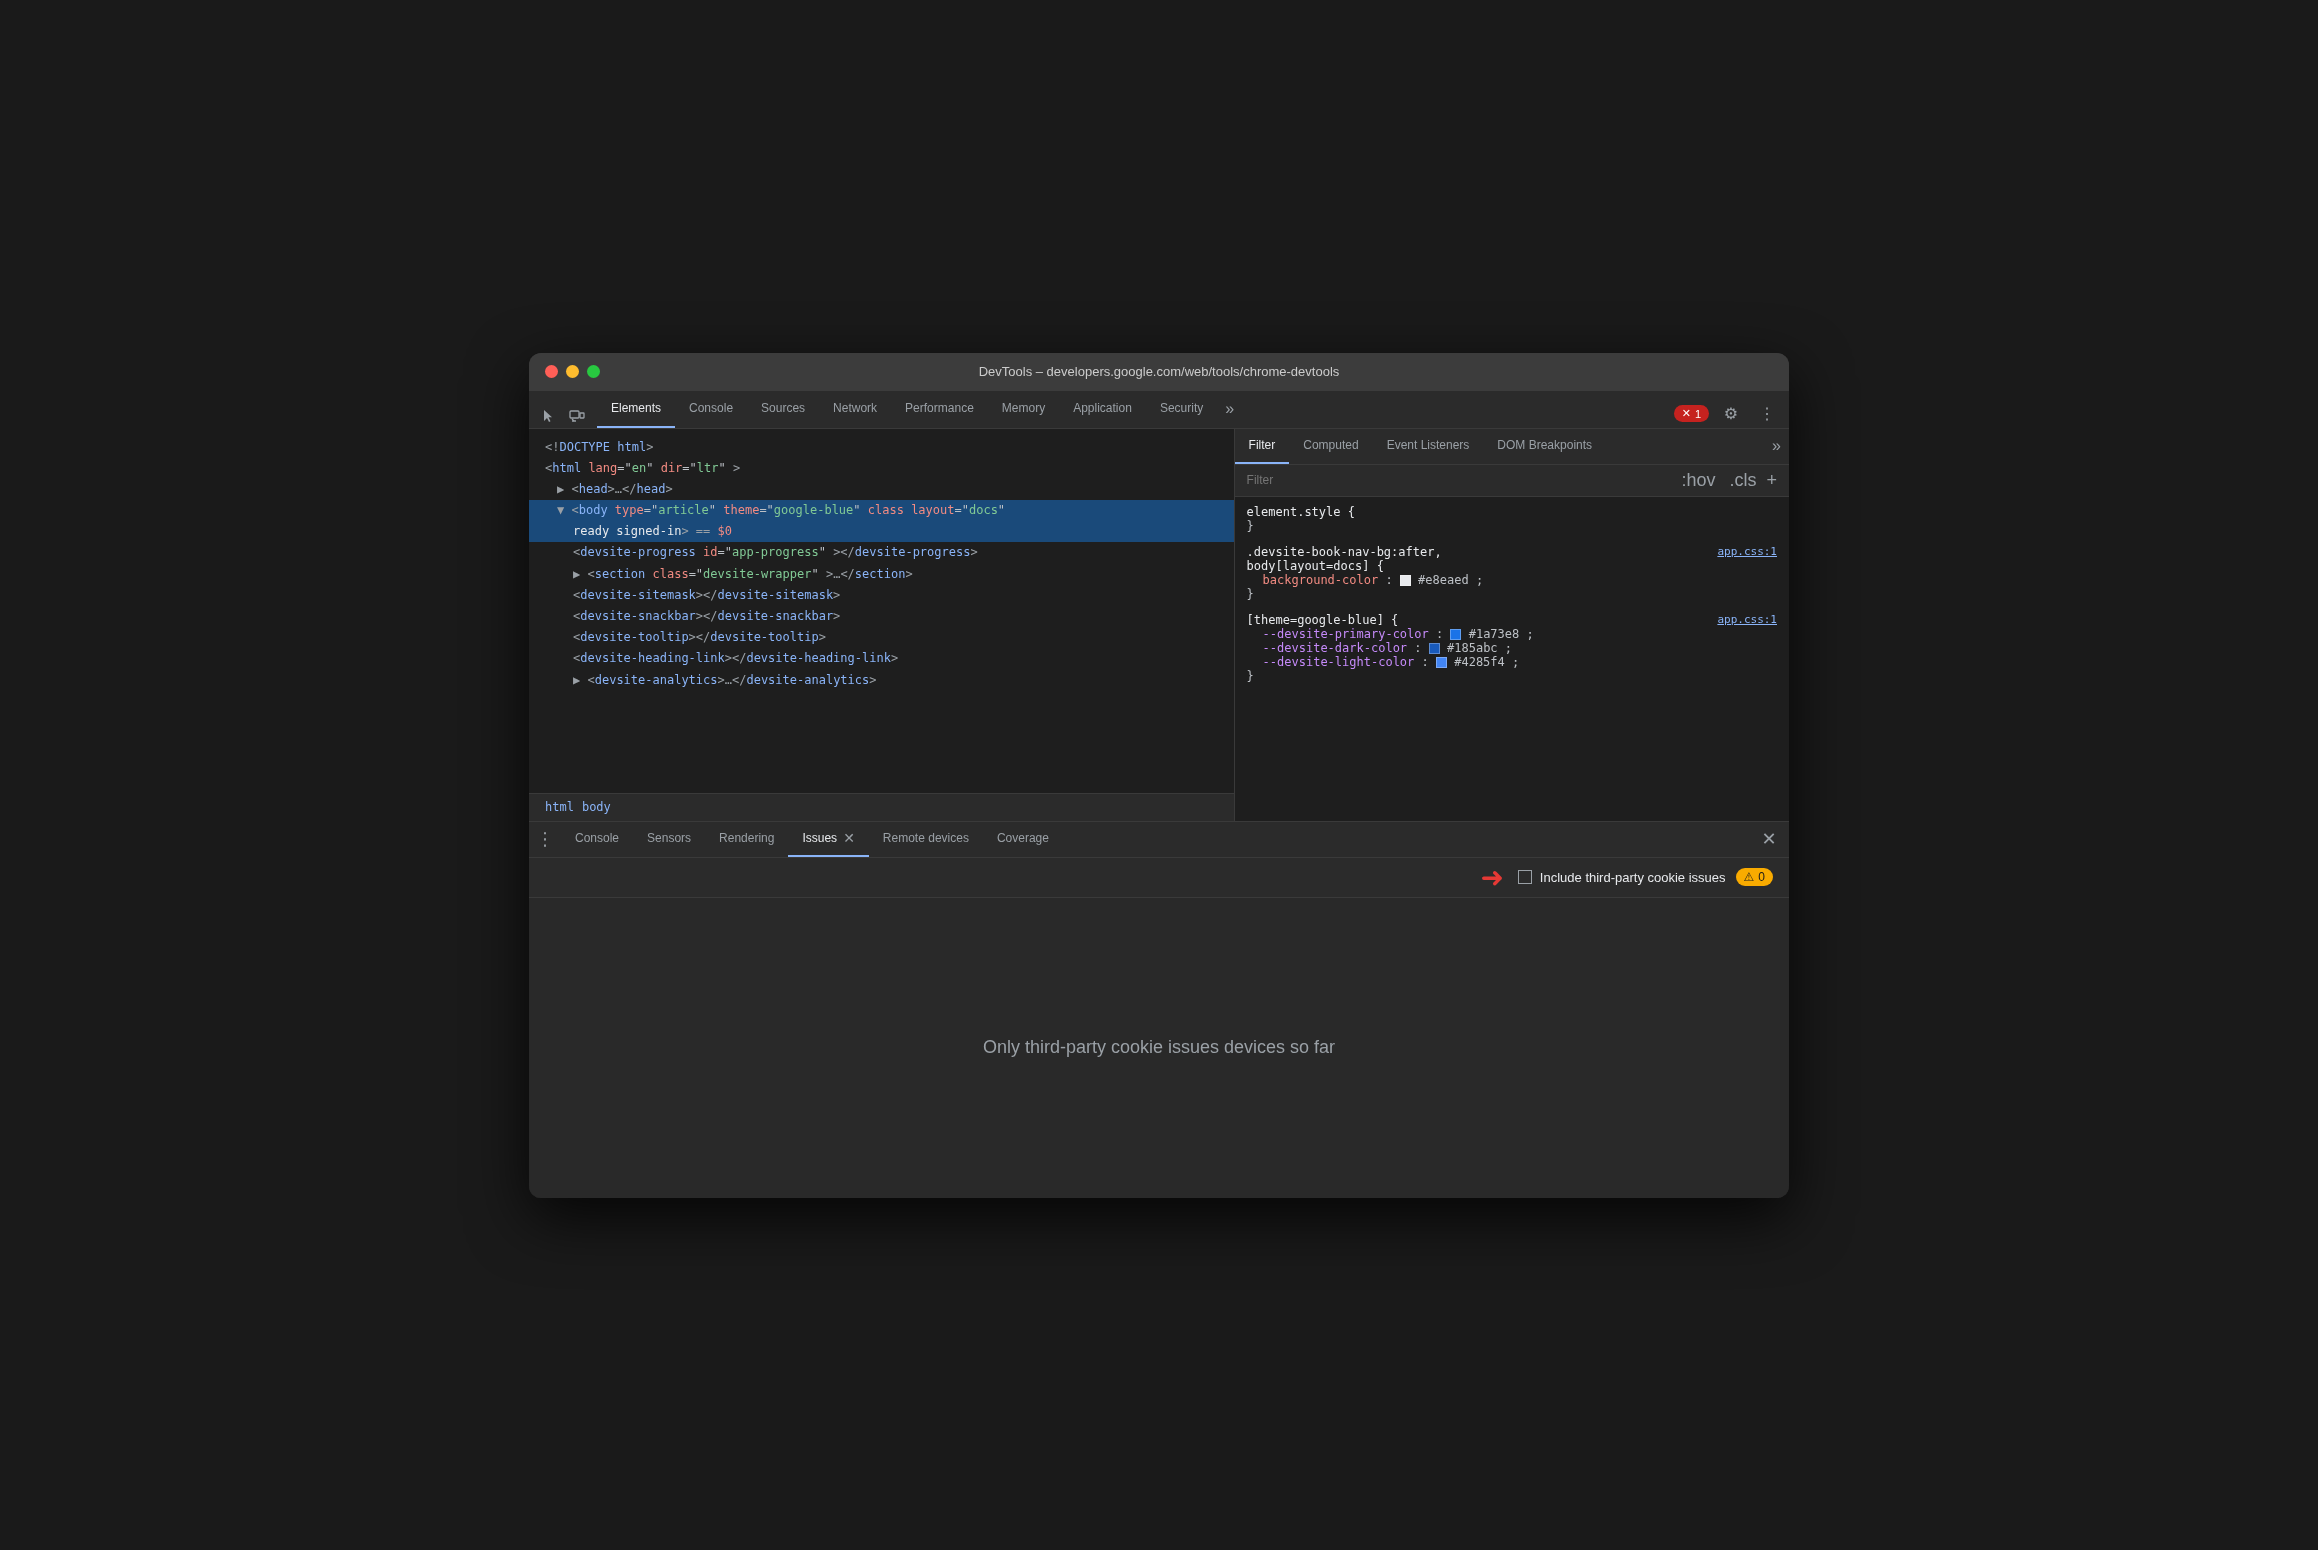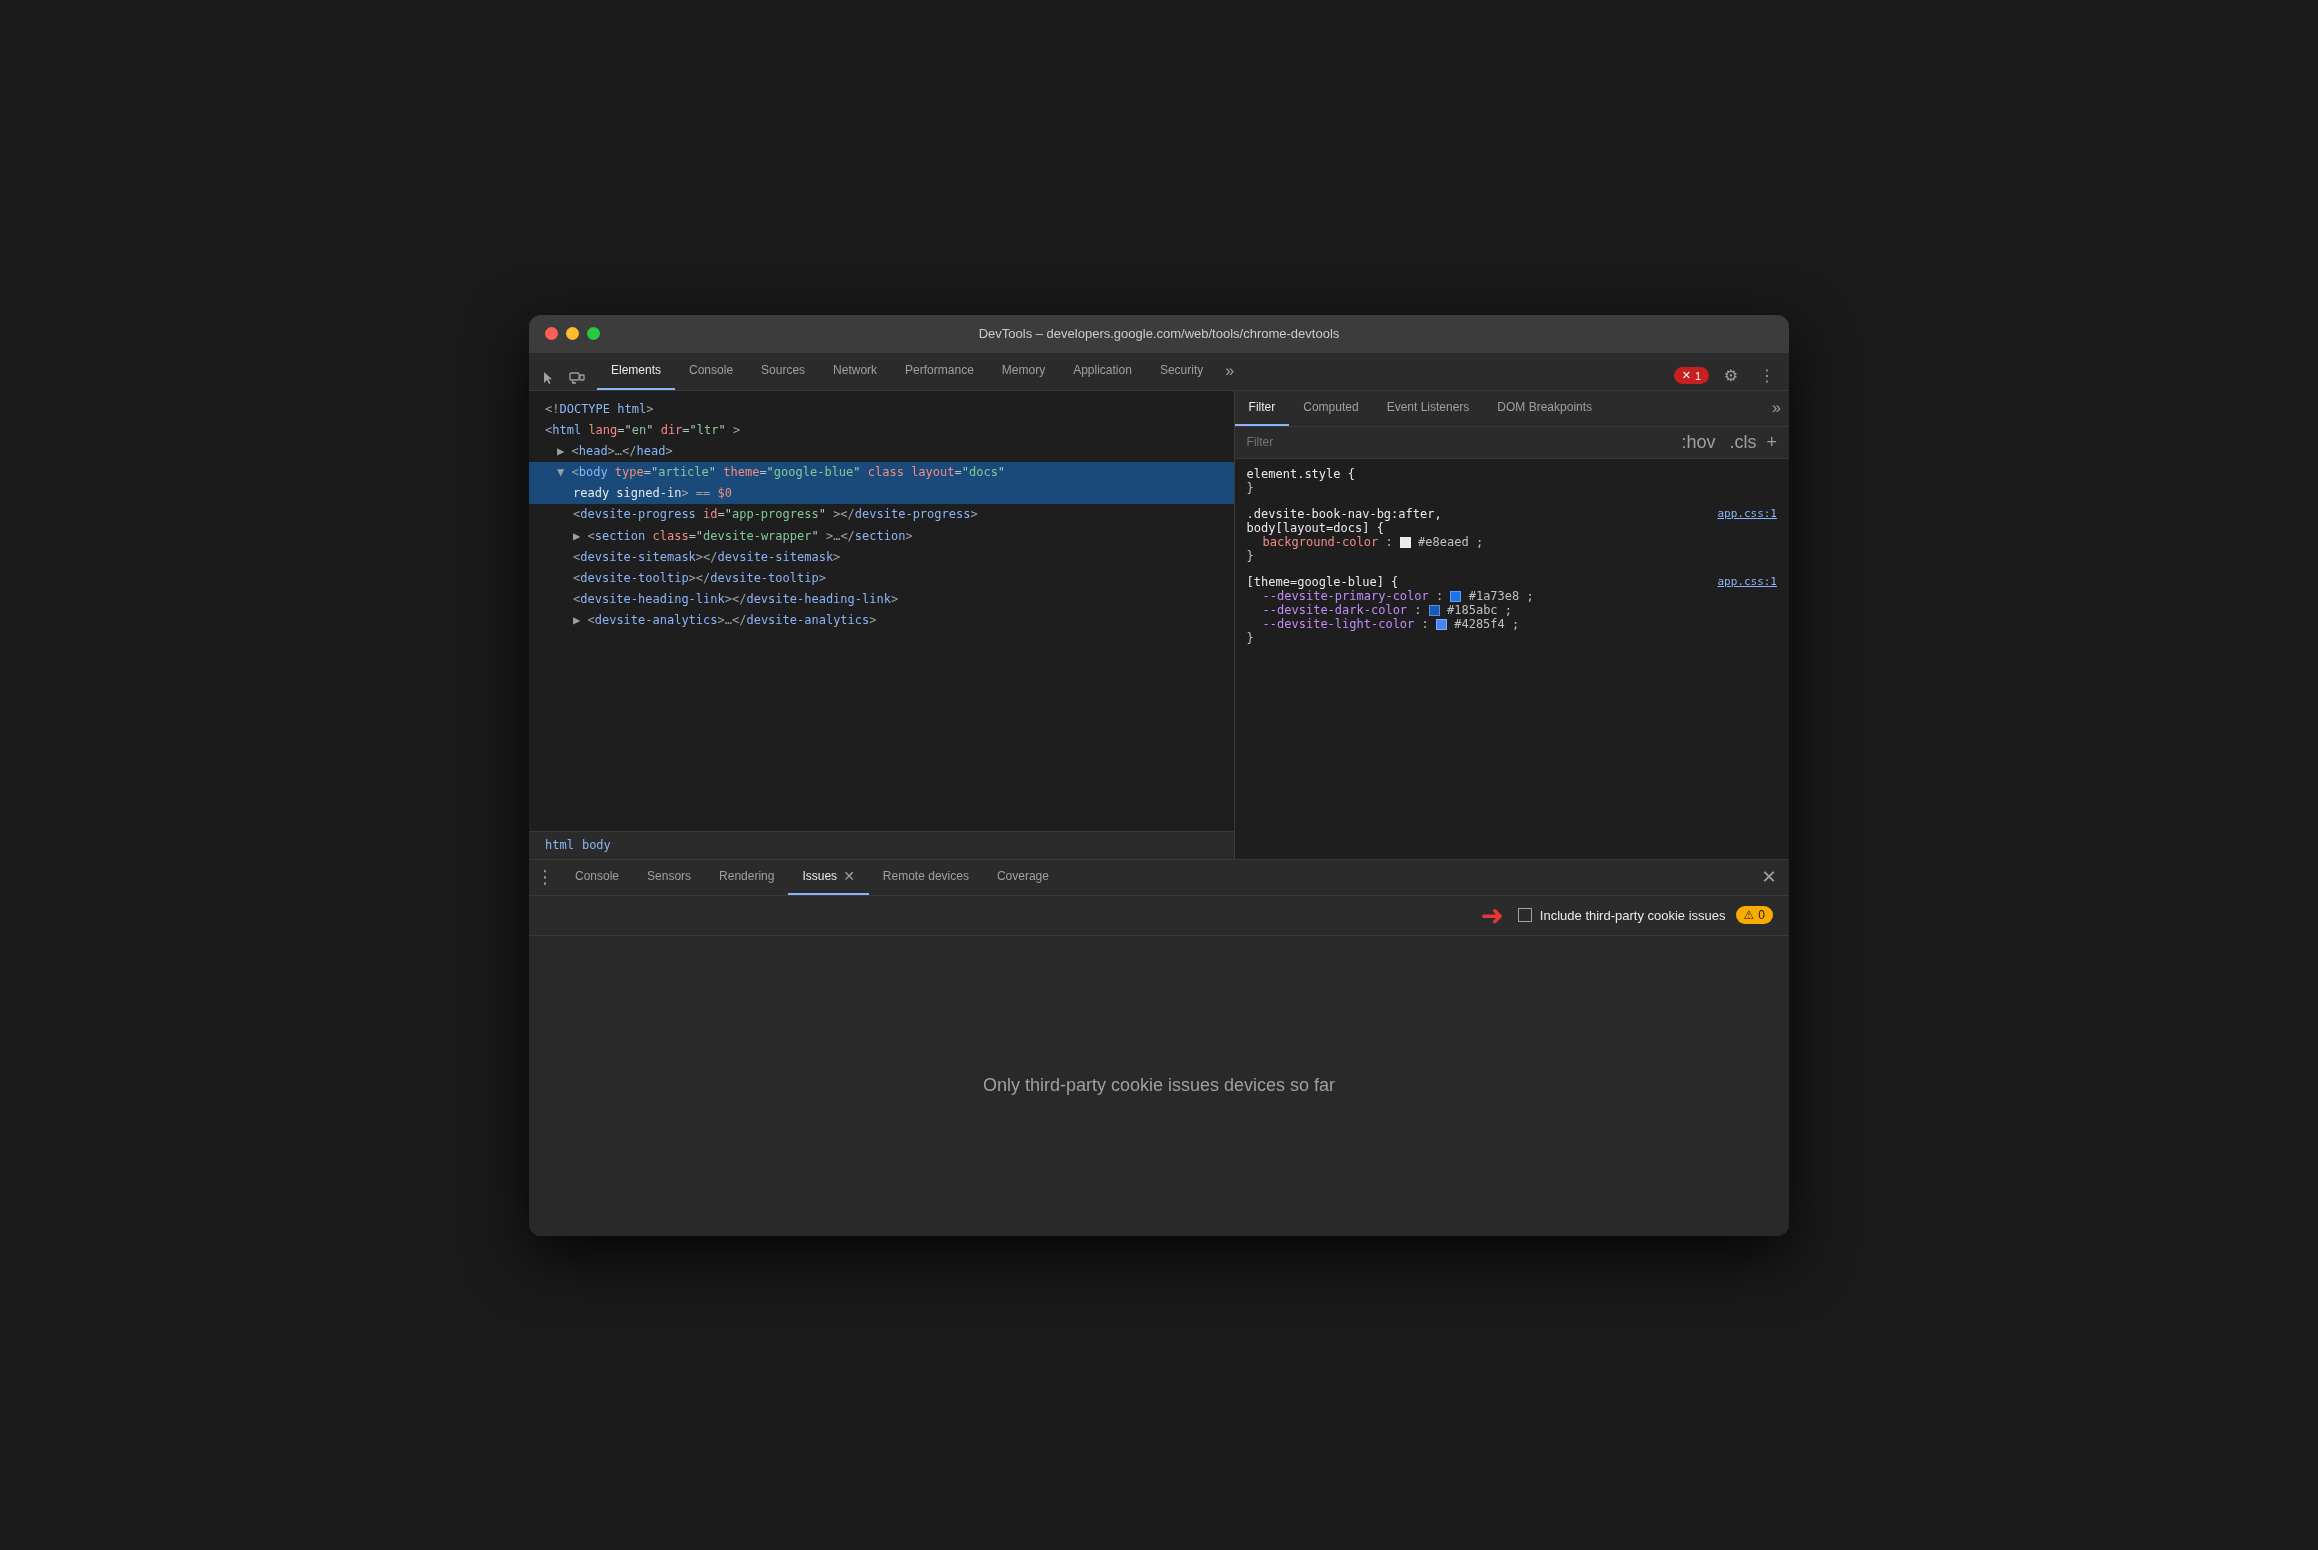"<!DOCTYPE html>" .main-area { height: 468px -> 392px }
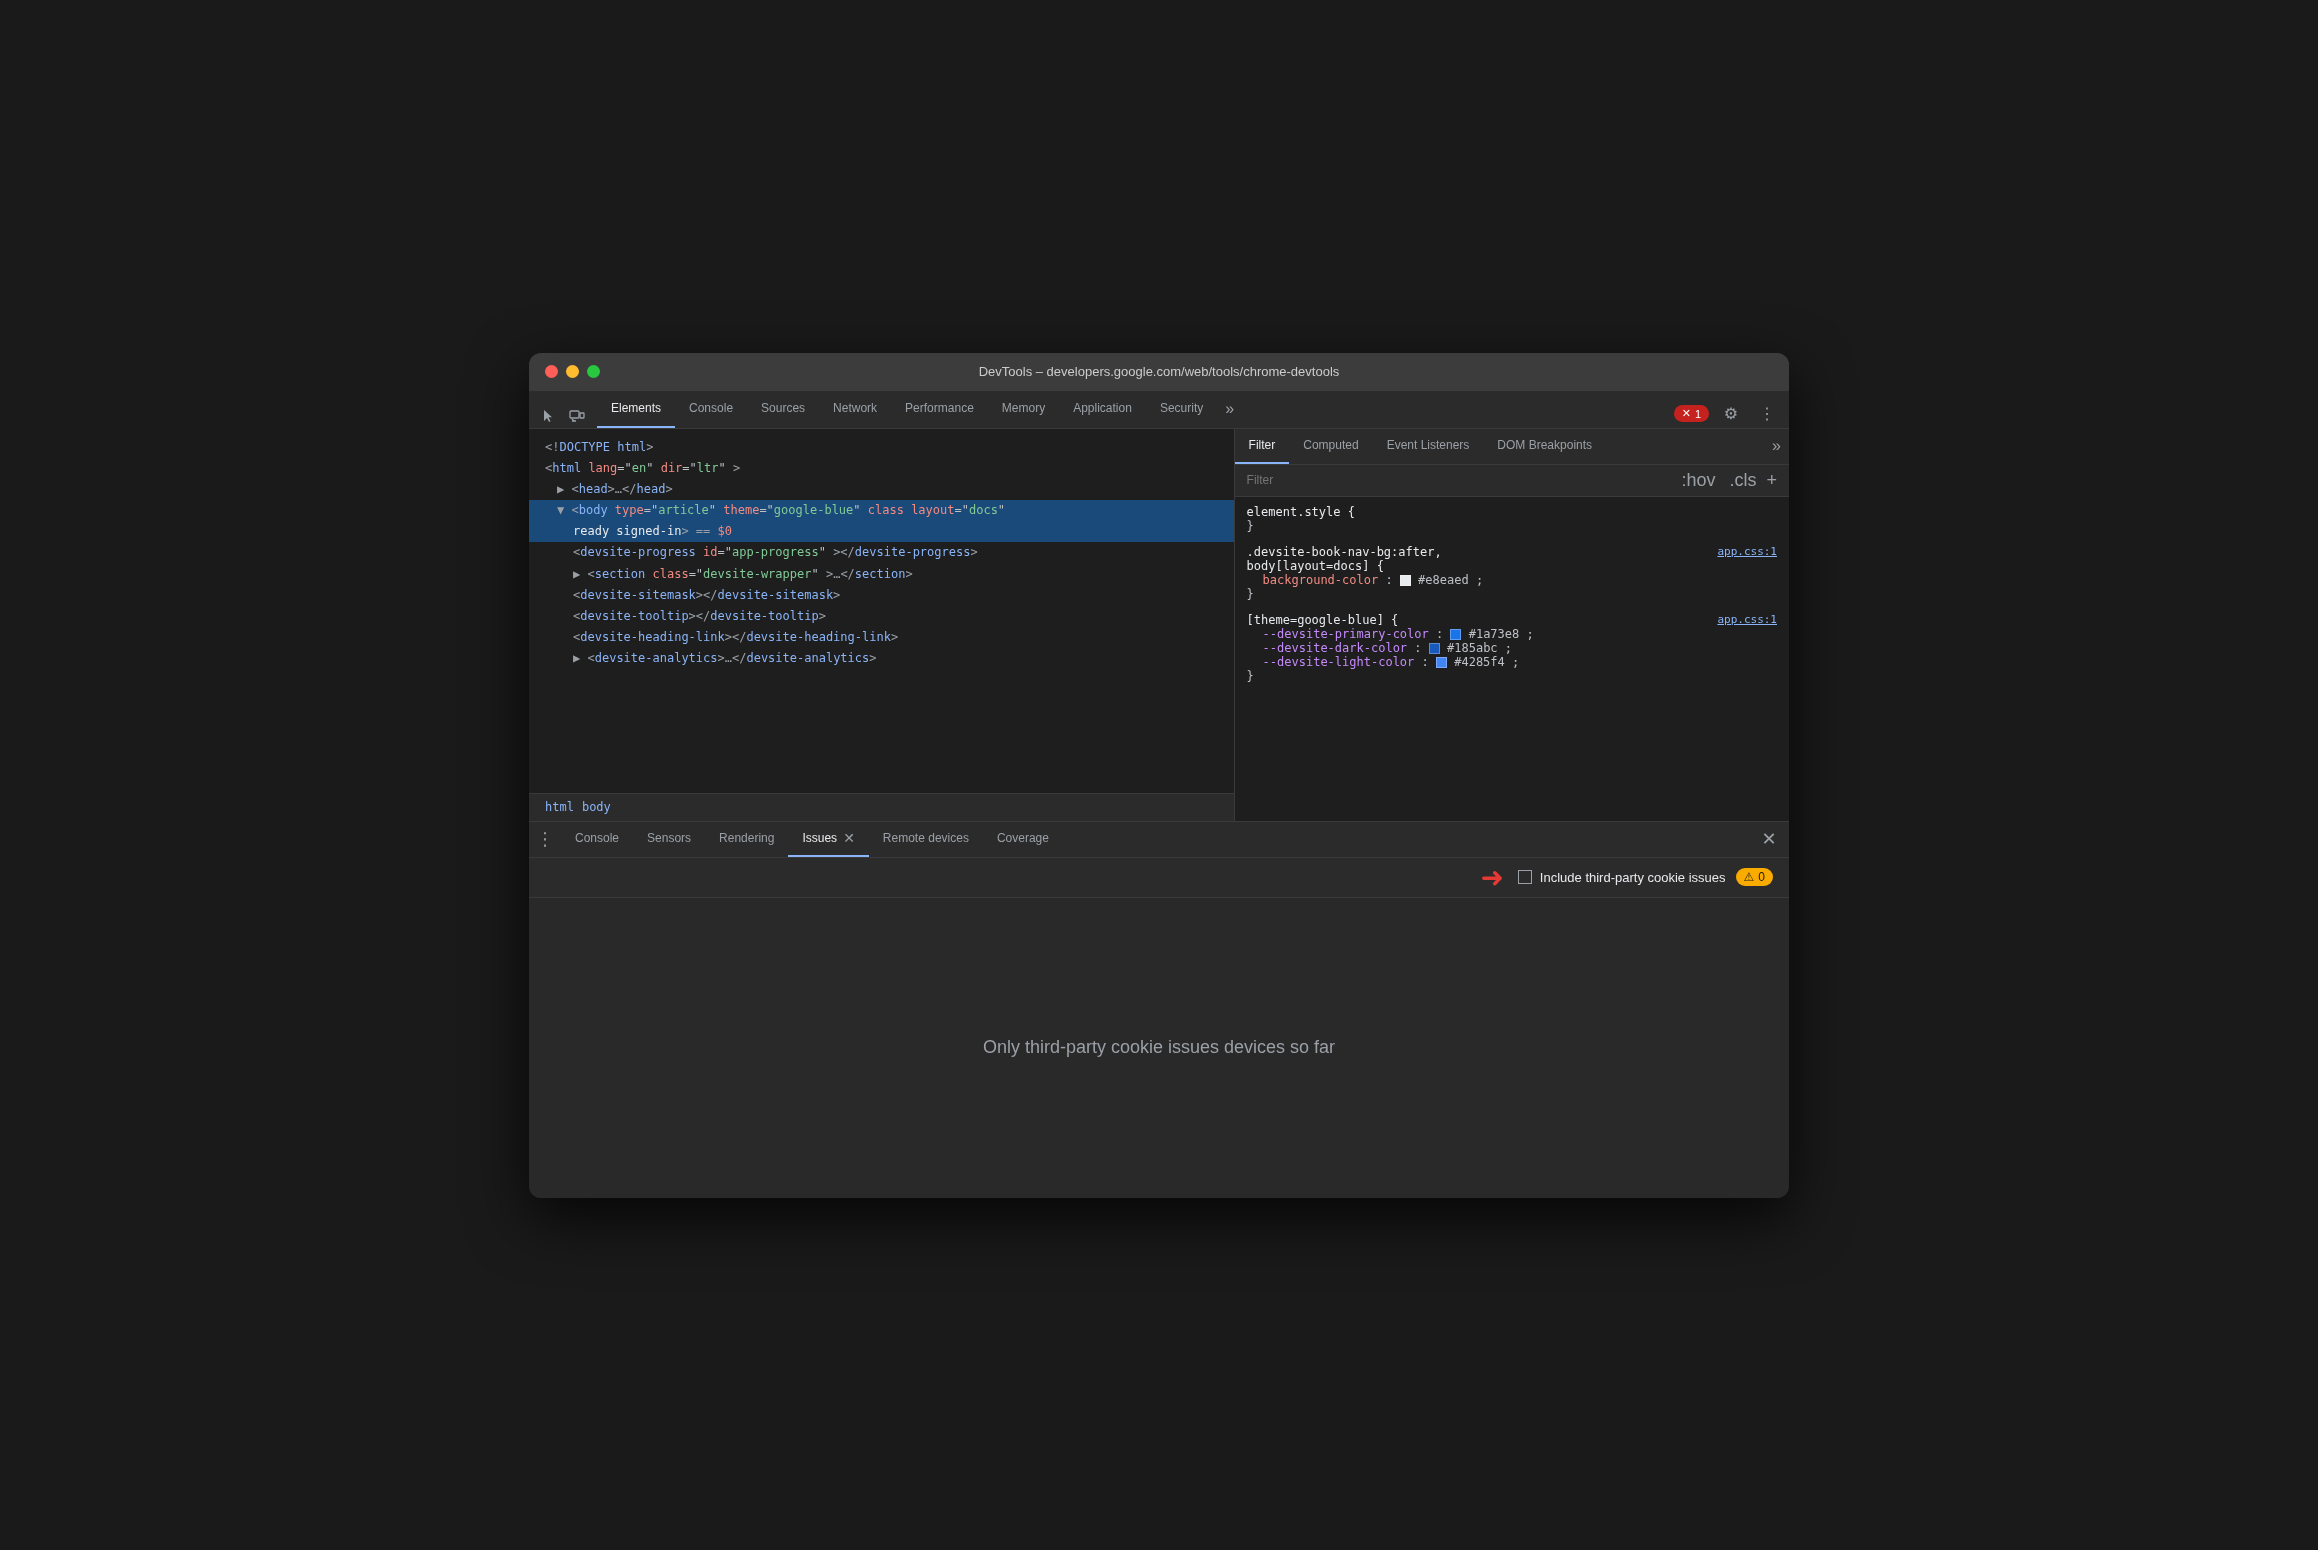"<devsite-snackbar></devsite-snackbar>" div.dom-line { html: none -> <div> <span>&lt;</span><span>devsite-snackbar</span><span>&gt;&lt;/</span><span>devsite-snackbar</span><span>&gt;</span> </div> }
